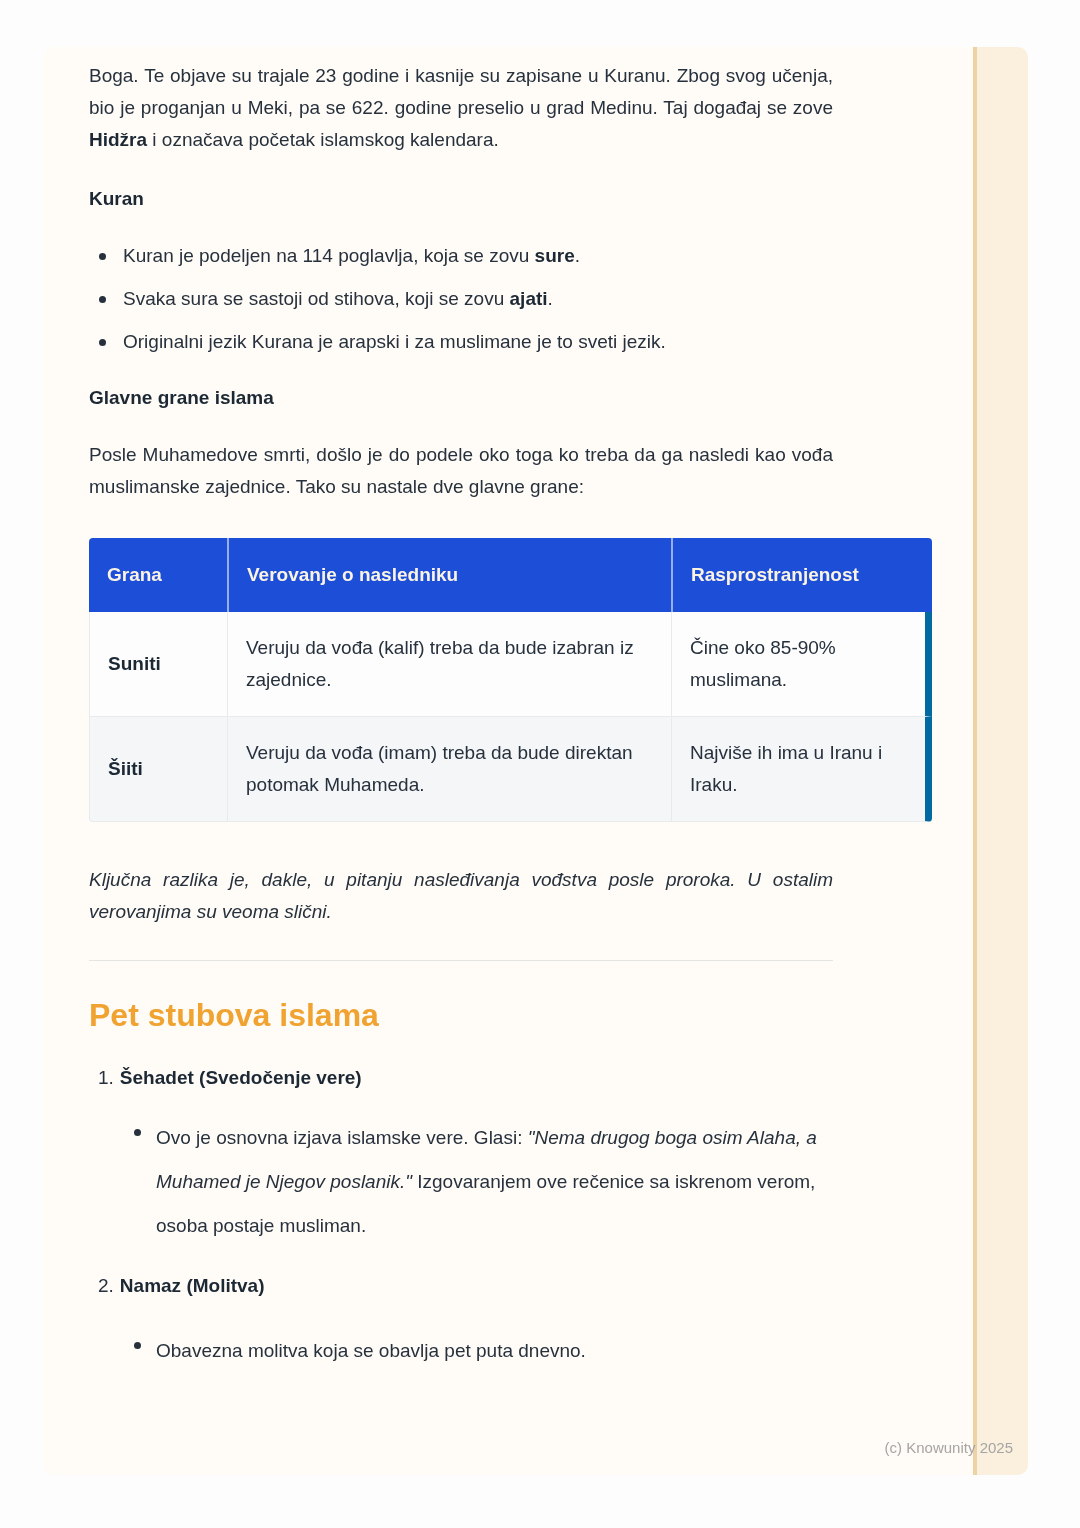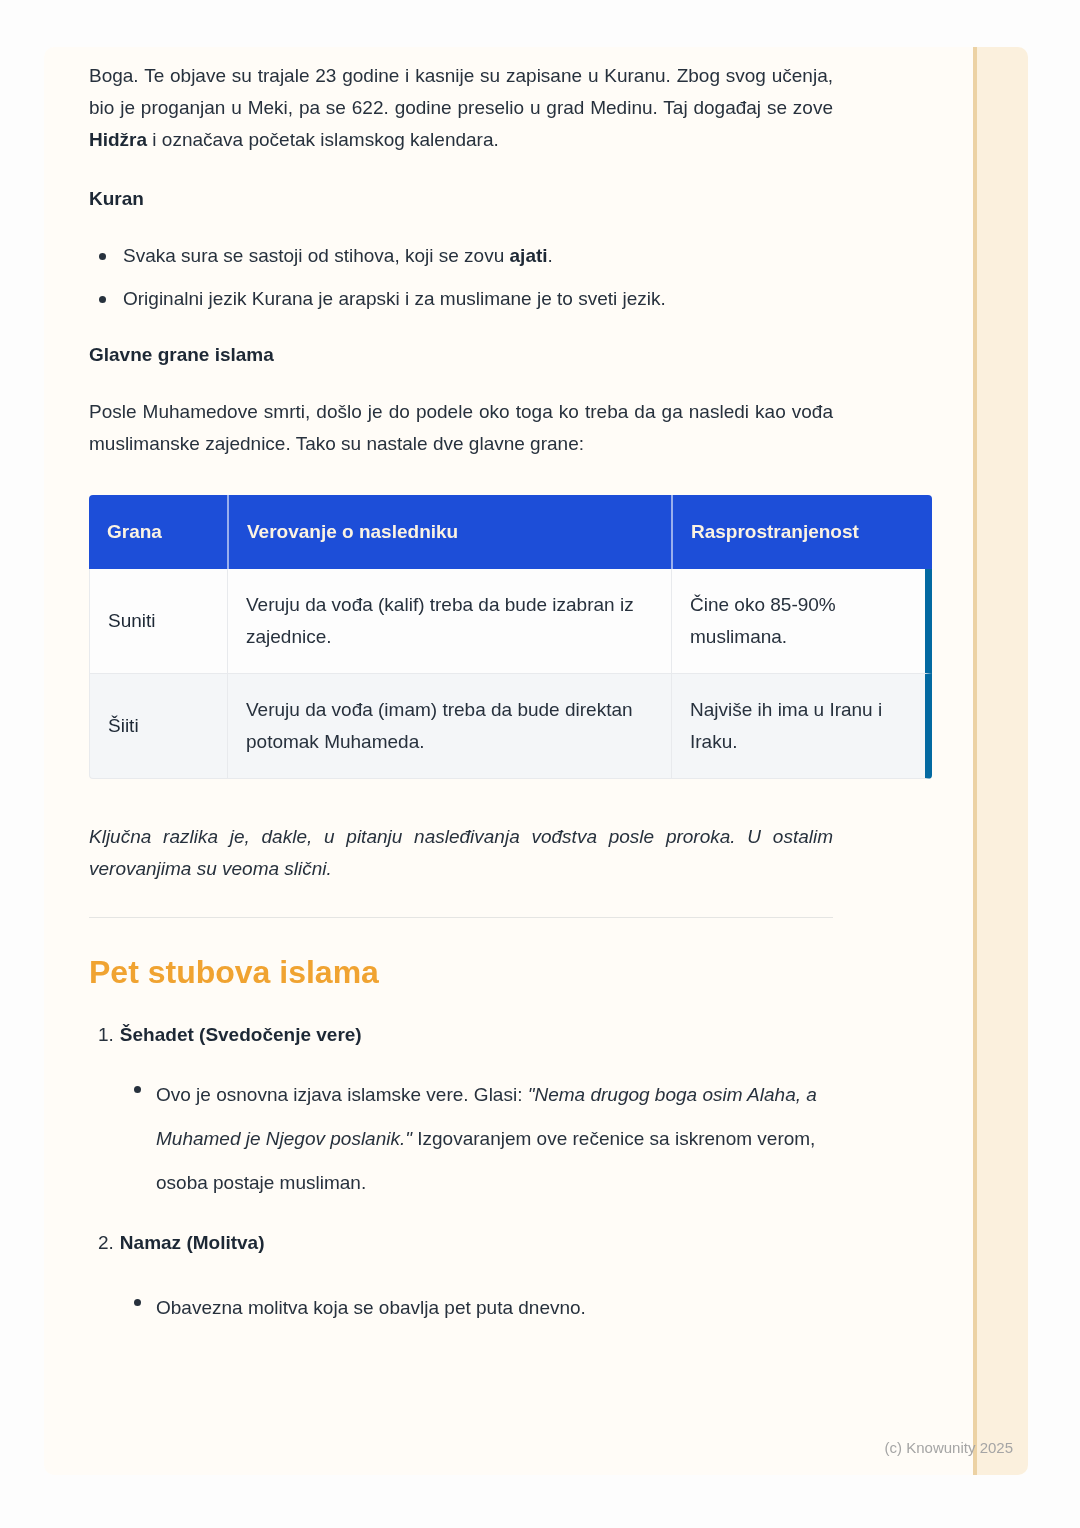"Kuran je podeljen na 114" li { html: none -> <li><span>Kuran je podeljen na 114 poglavlja, koja se zovu </span><span>sure</span><span>.</span></li> }
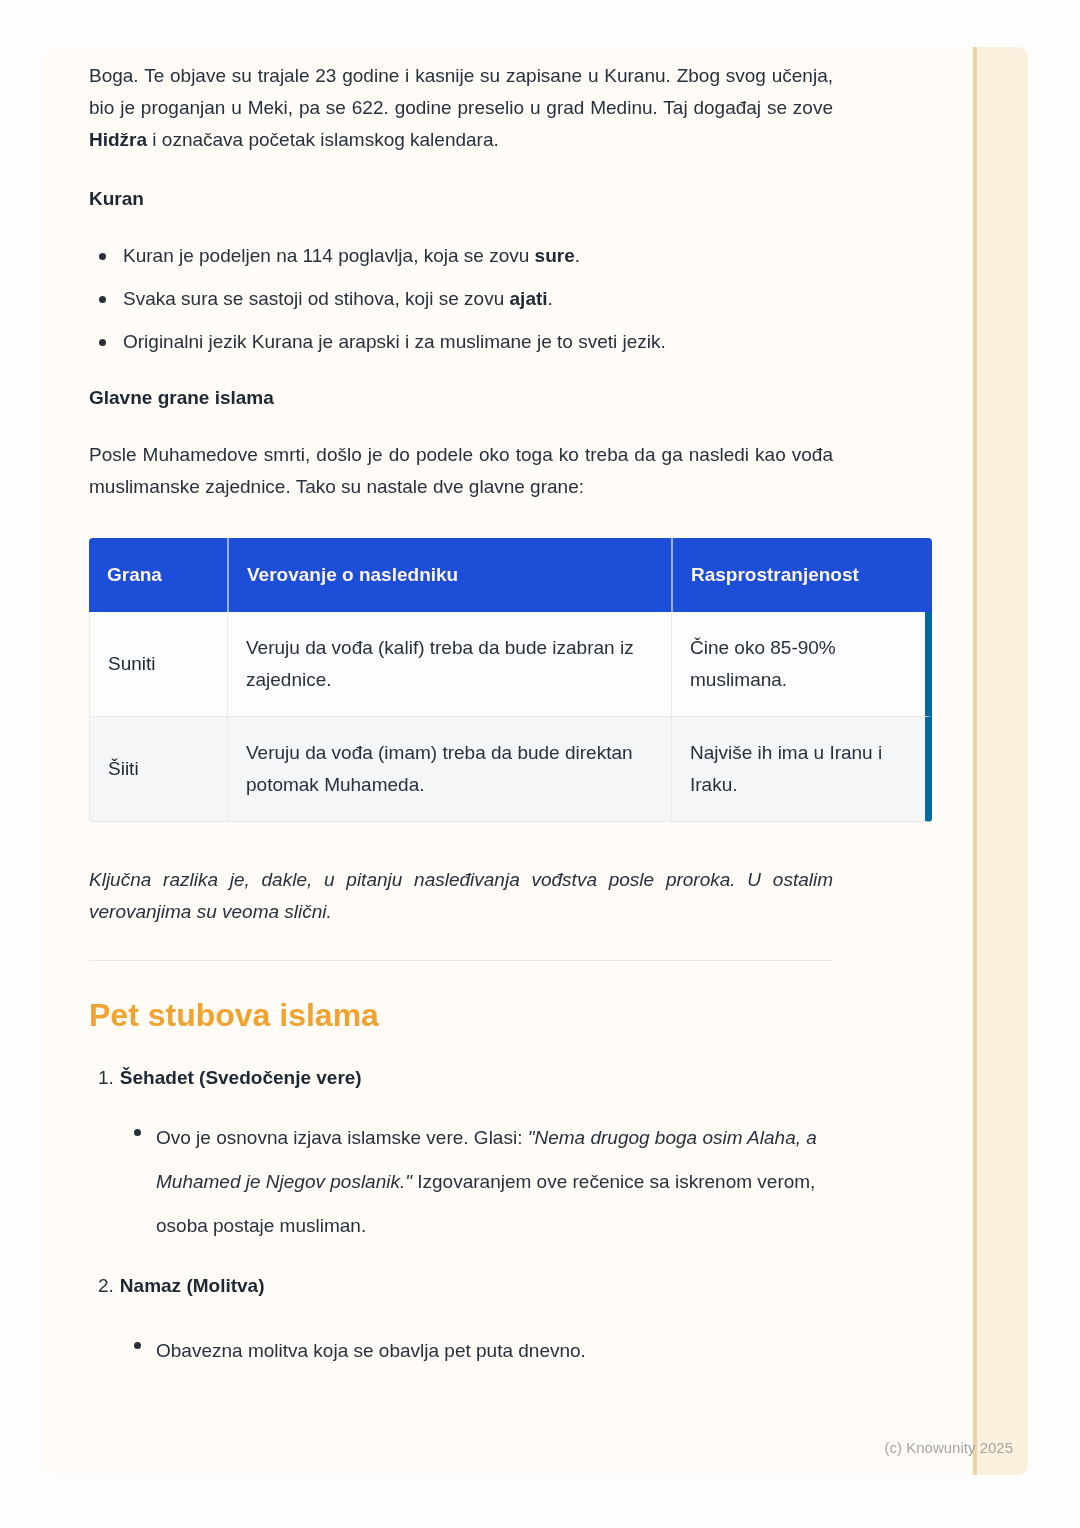"Suniti" .grane-table td:first-child { font-weight: 400 -> 700 }
